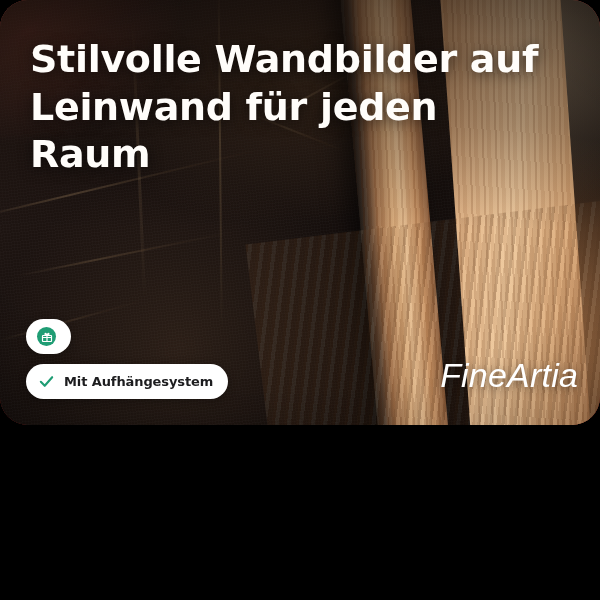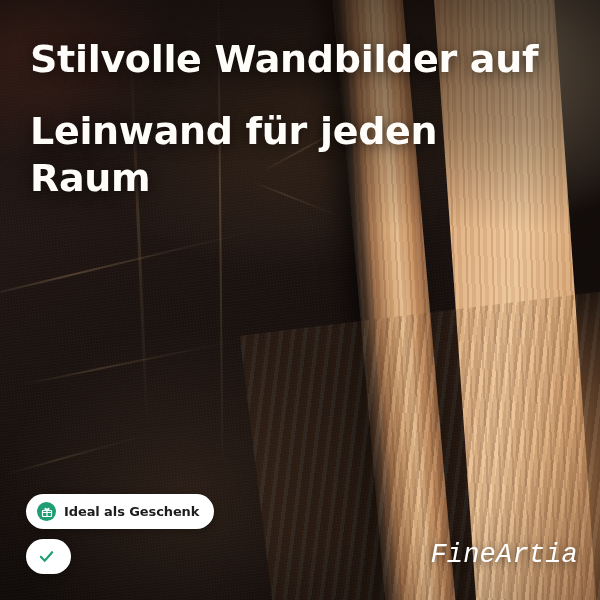"Stilvolle Wandbilder auf" .canvas { border-radius: none -> 28px; height: 600px -> 425px }
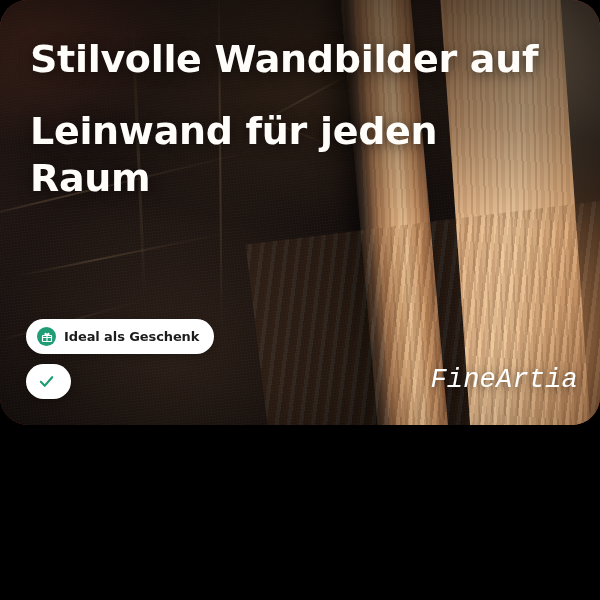"Leinwand für jeden Raum" .headline .l2 { margin-top: 24px -> none }
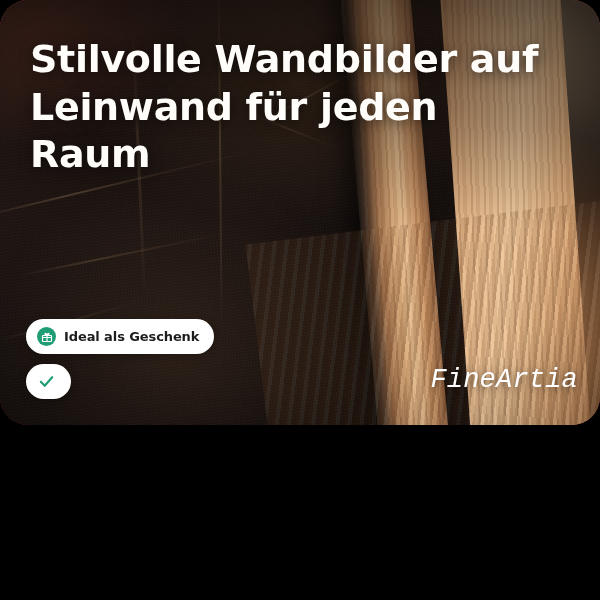"Ideal als Geschenk" span.pill-label { html: <span>Ideal als Geschenk</span> -> none }
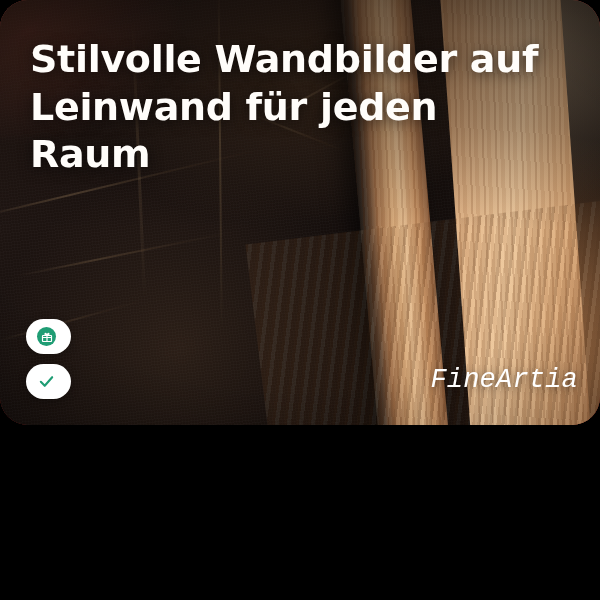"Mit Aufhängesystem" span.pill-label { html: none -> <span>Mit Aufhängesystem</span> }
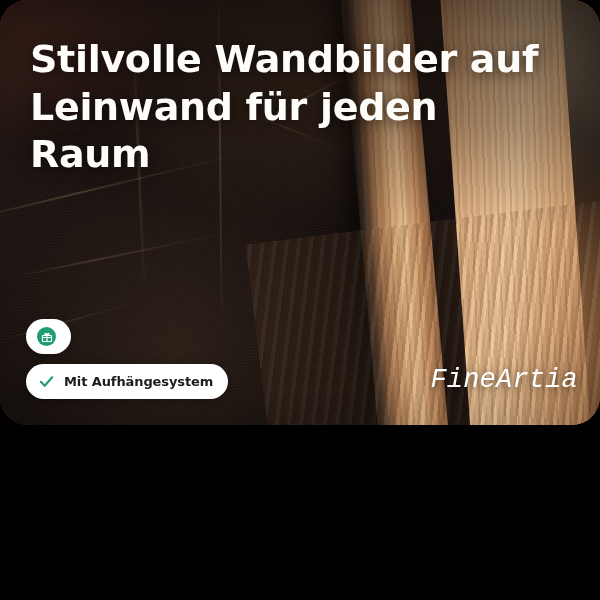"FineArtia" .logo { font-family: Liberation Mono, monospace -> Liberation Sans, sans-serif; font-size: 27px -> 34px }
